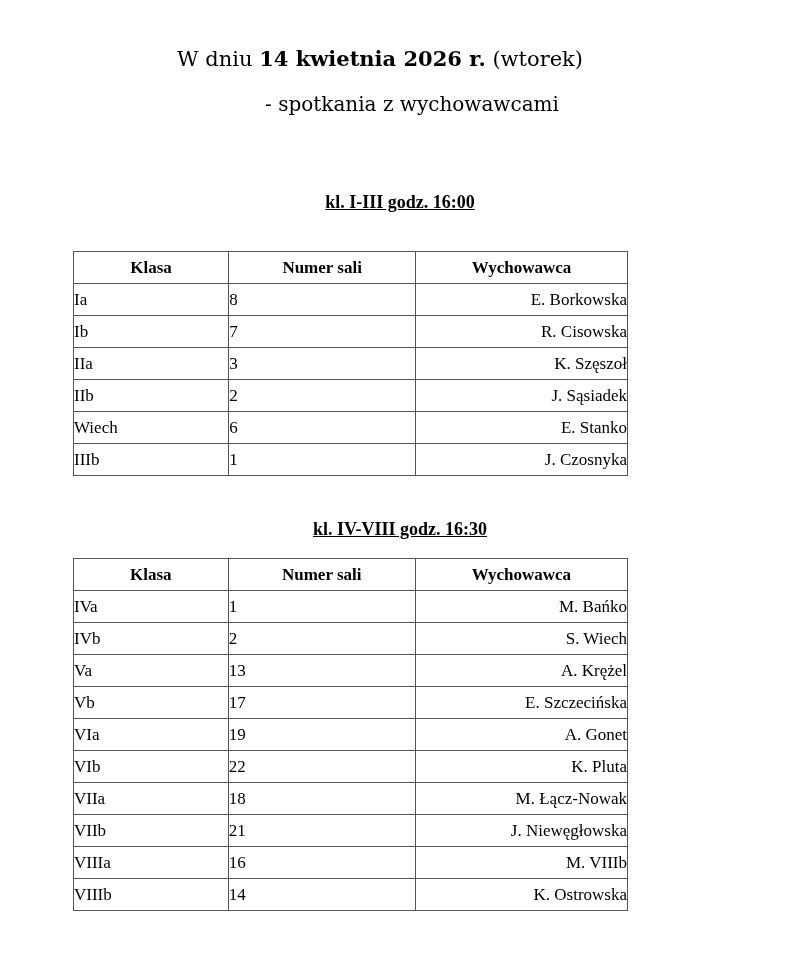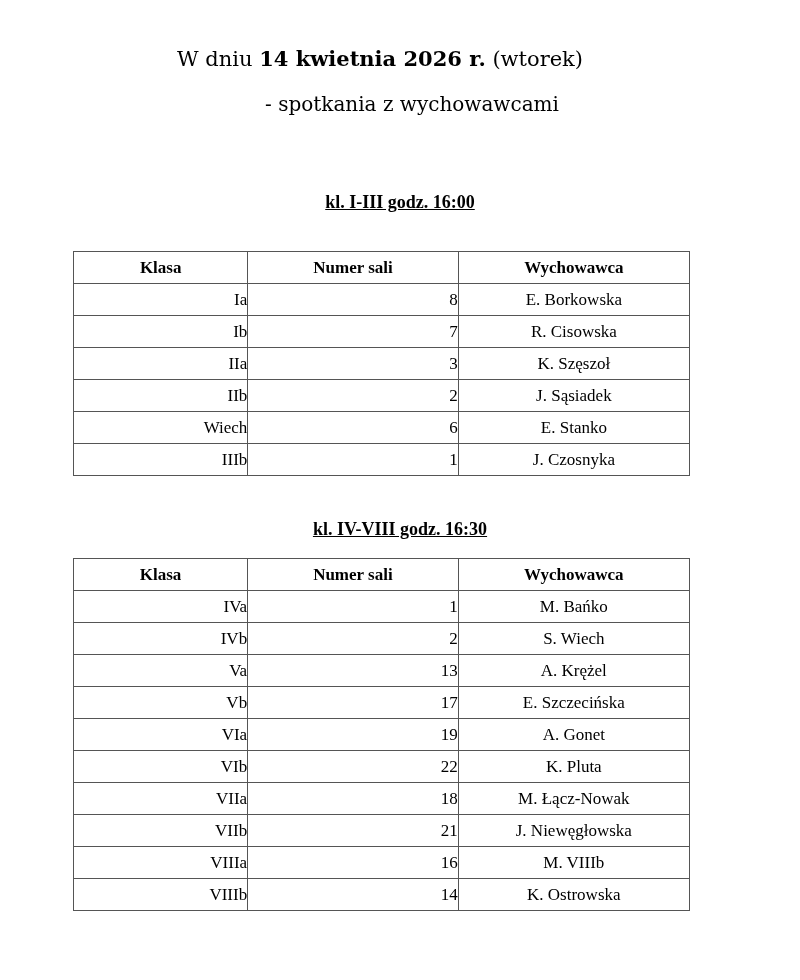"Klasa" table.sched { width: 617px -> 555px }
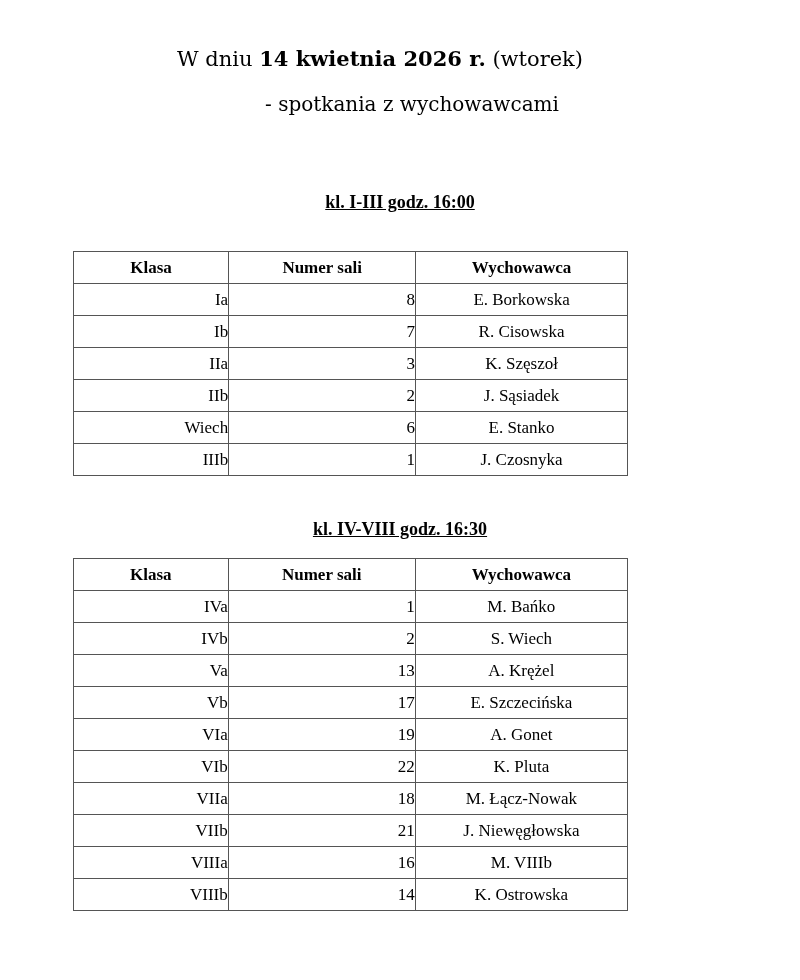"Ia" td.c-klasa, td.c-sala { text-align: right -> left }
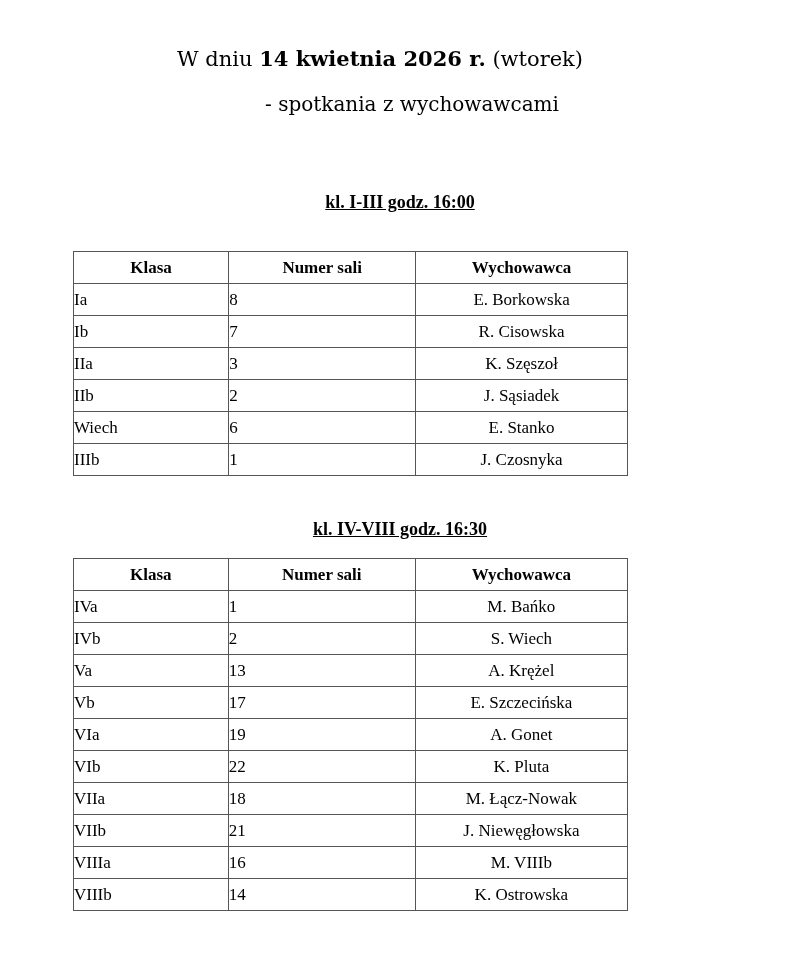"E. Borkowska" td.c-wych { text-align: center -> right }
